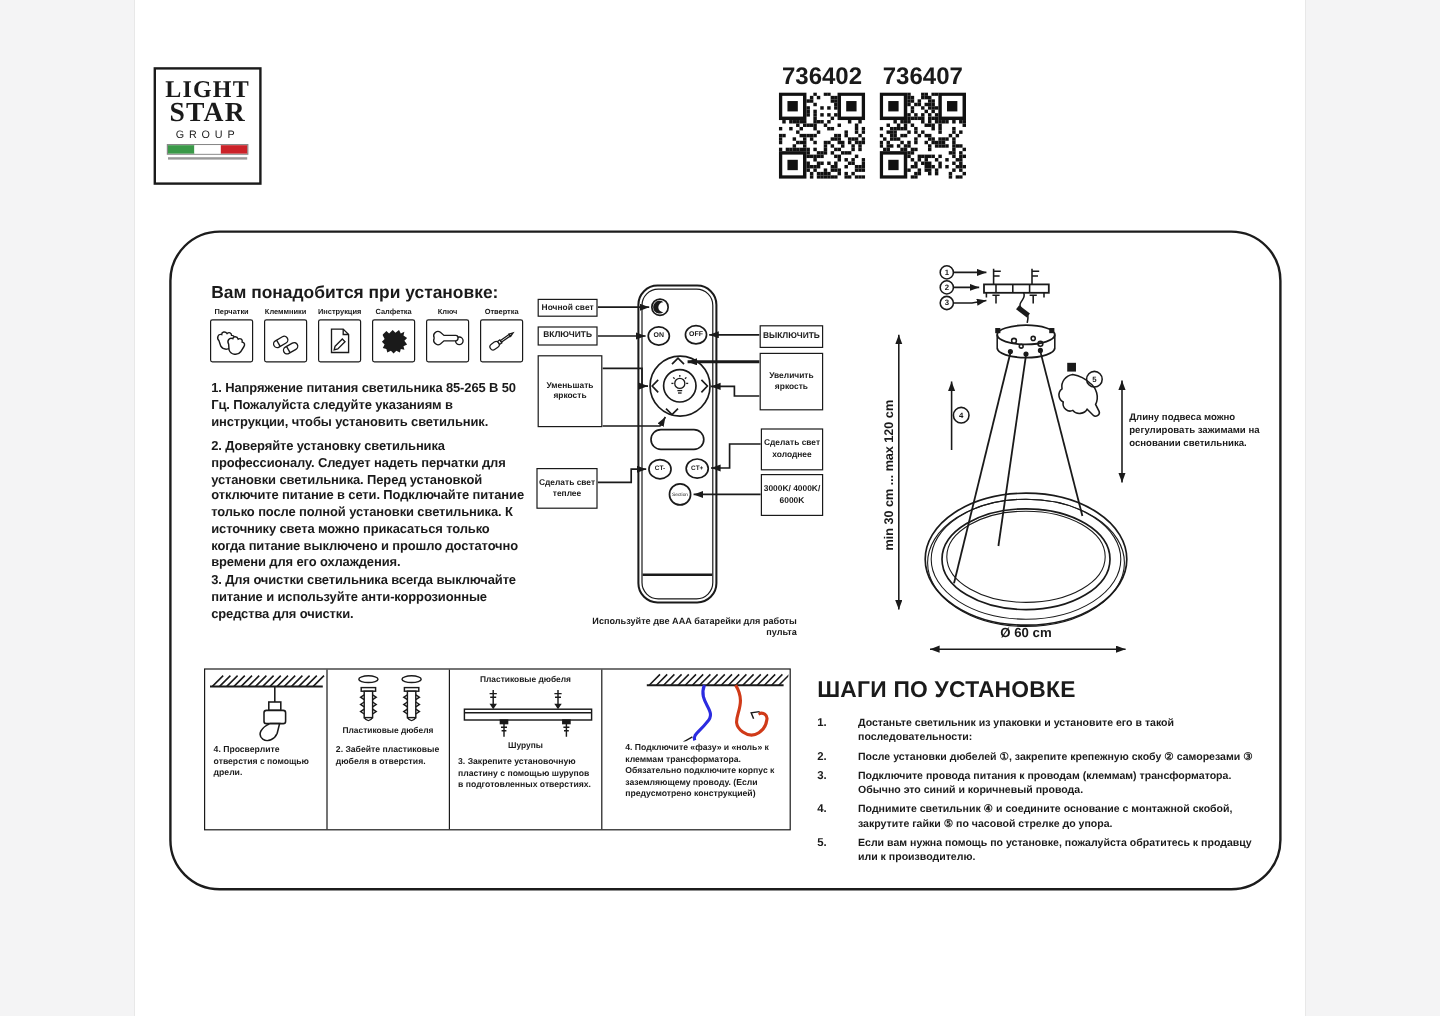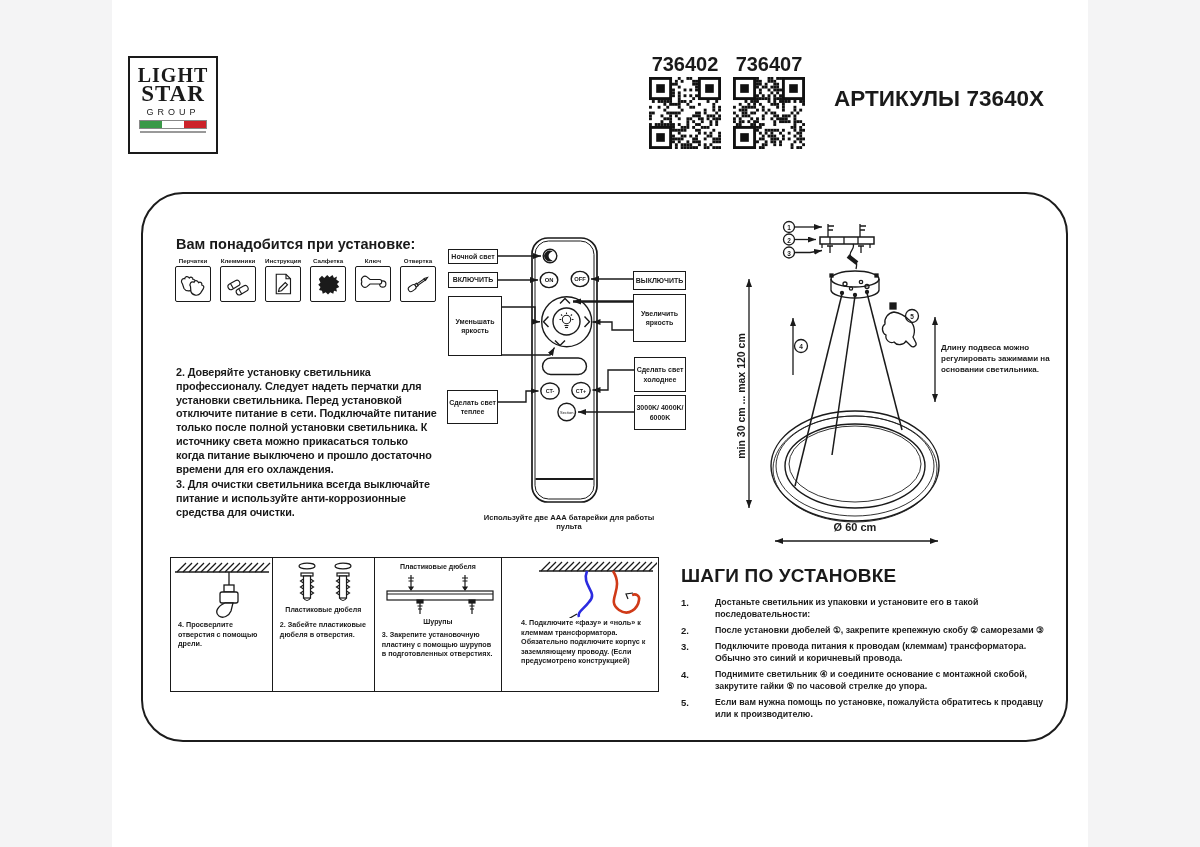"АРТИКУЛЫ 73640X" div.series-line2 { html: <div>АРТИКУЛЫ 73640X</div> -> none }
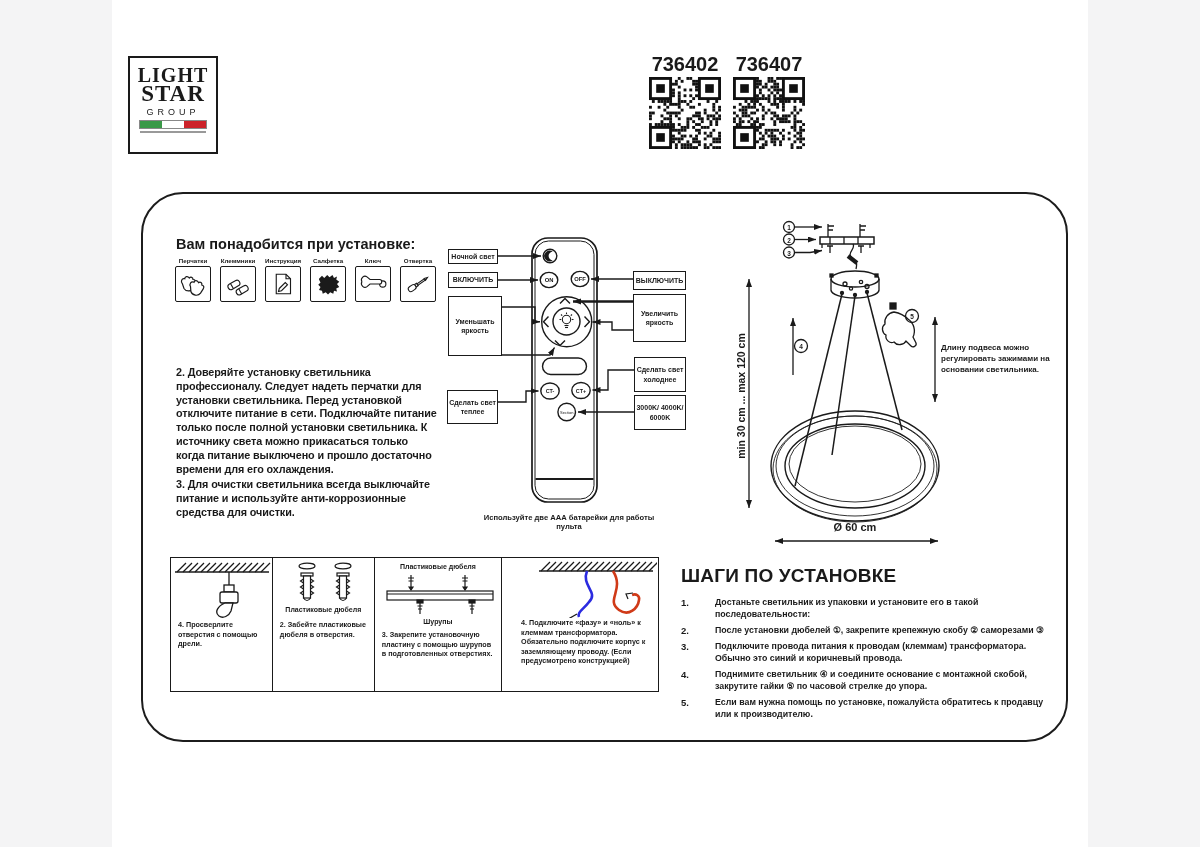"1. Напряжение питания светильника 85-265" div.warn { html: none -> <div>1. Напряжение питания светильника 85-265 В 50 Гц. Пожалуйста следуйте указаниям в инструкции, чтобы установить светильник.</div> }
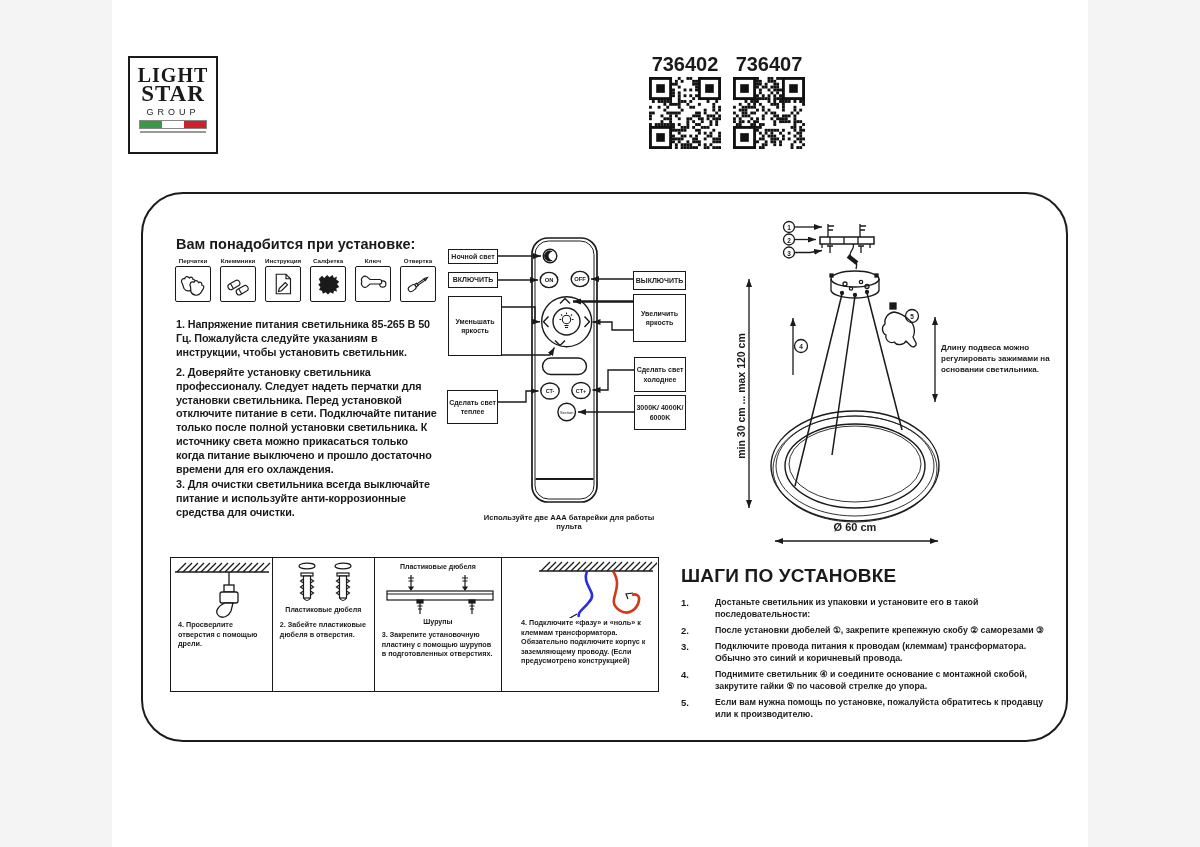"Используйте две ААА батарейки для" .battery-note { text-align: center -> right }
